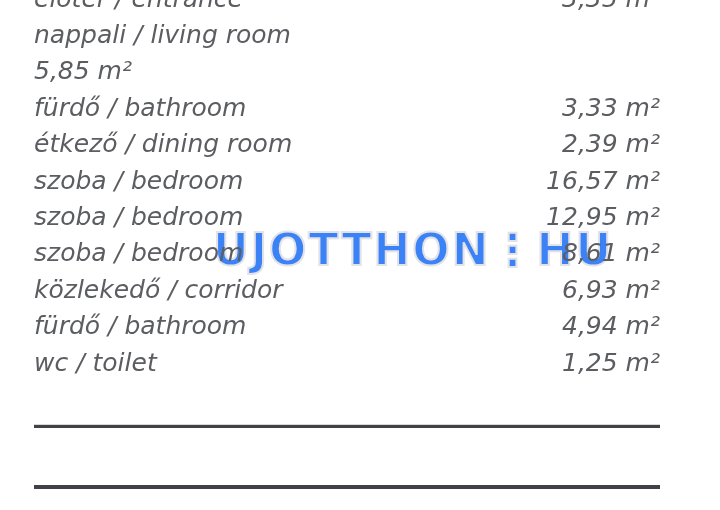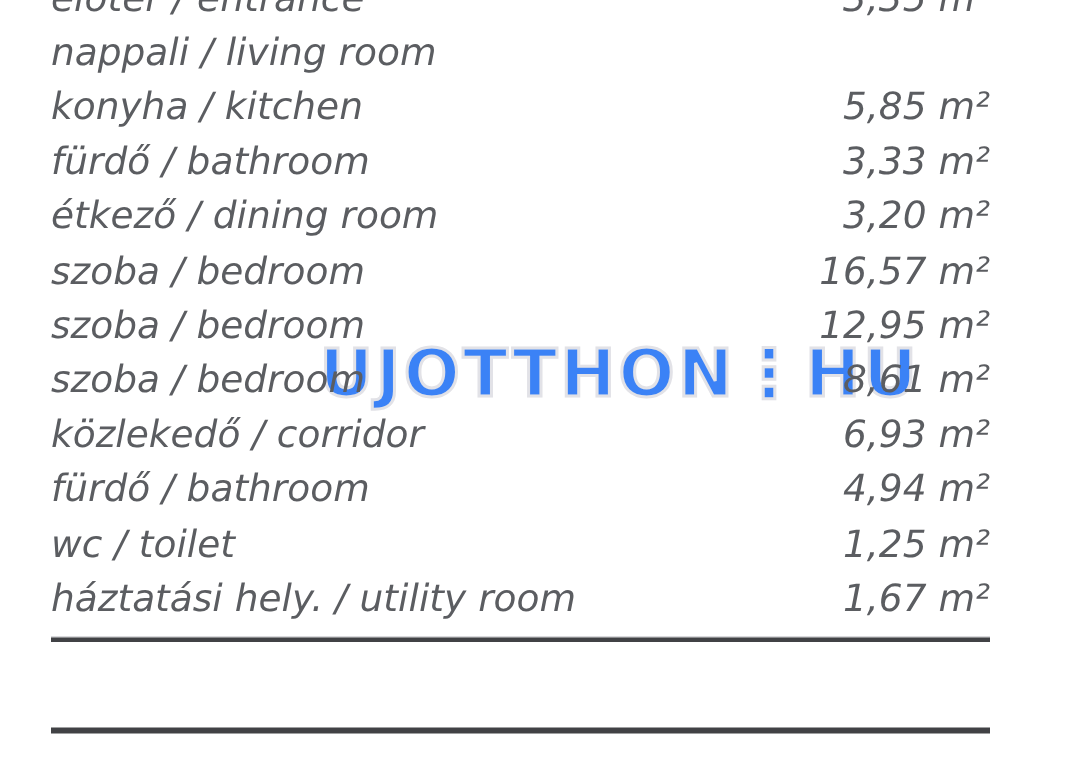"konyha / kitchen" span.label { html: <span>konyha / kitchen</span> -> none }
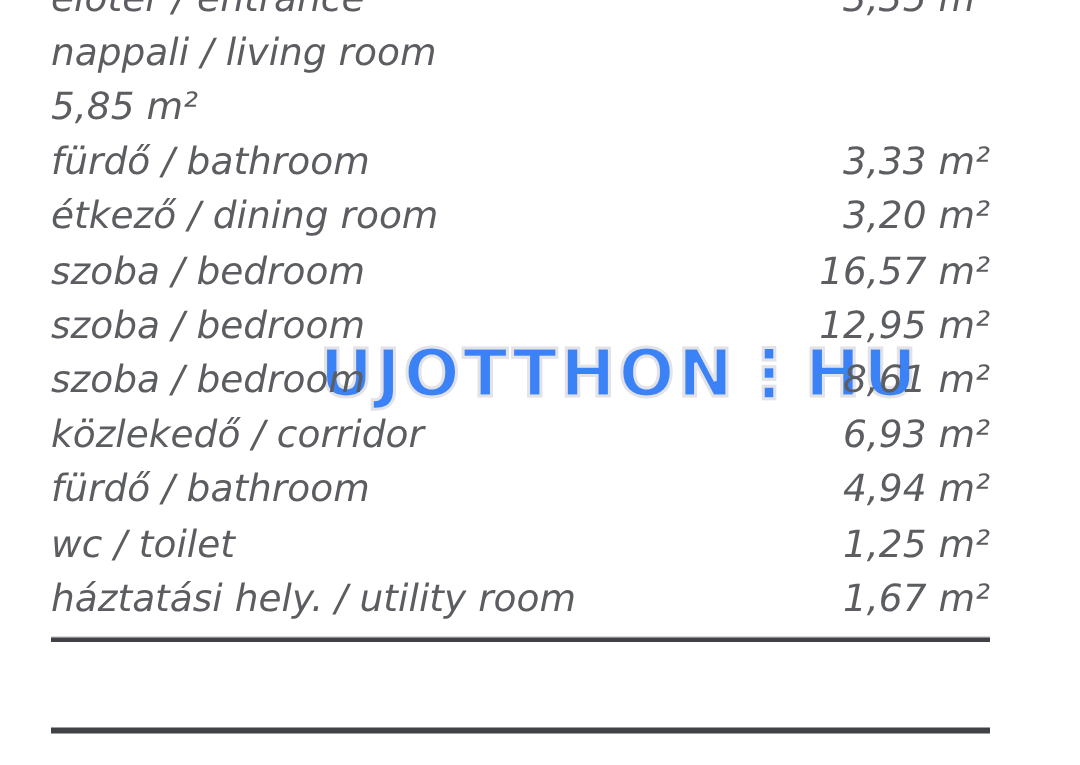"3,20 m²" span.area { text: 3,20 -> 2,39 }
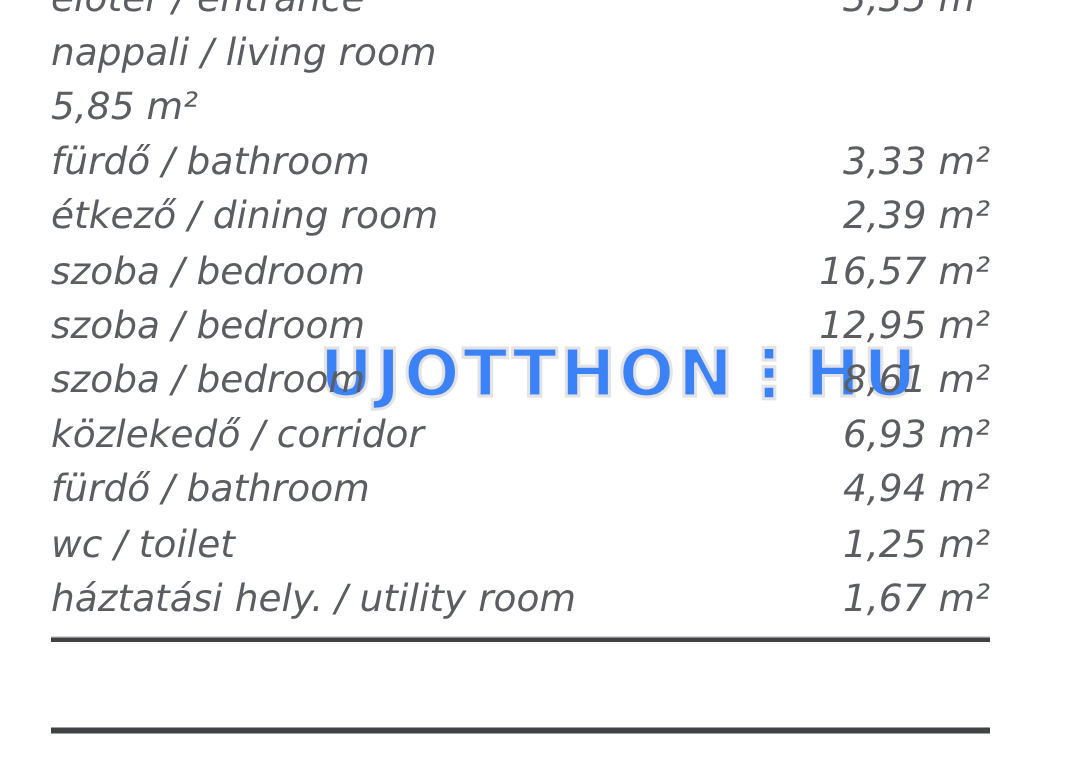"háztatási hely. / utility room" div.row { html: <div> <span>háztatási hely. / utility room</span> <span>1,67 m²</span> </div> -> none }
